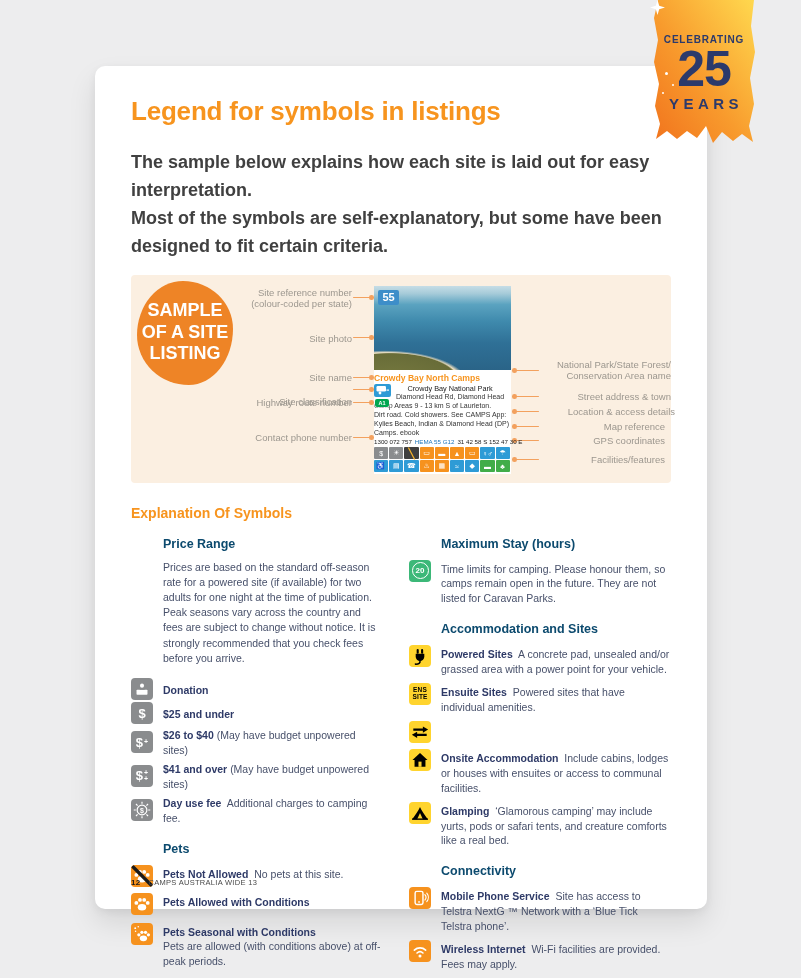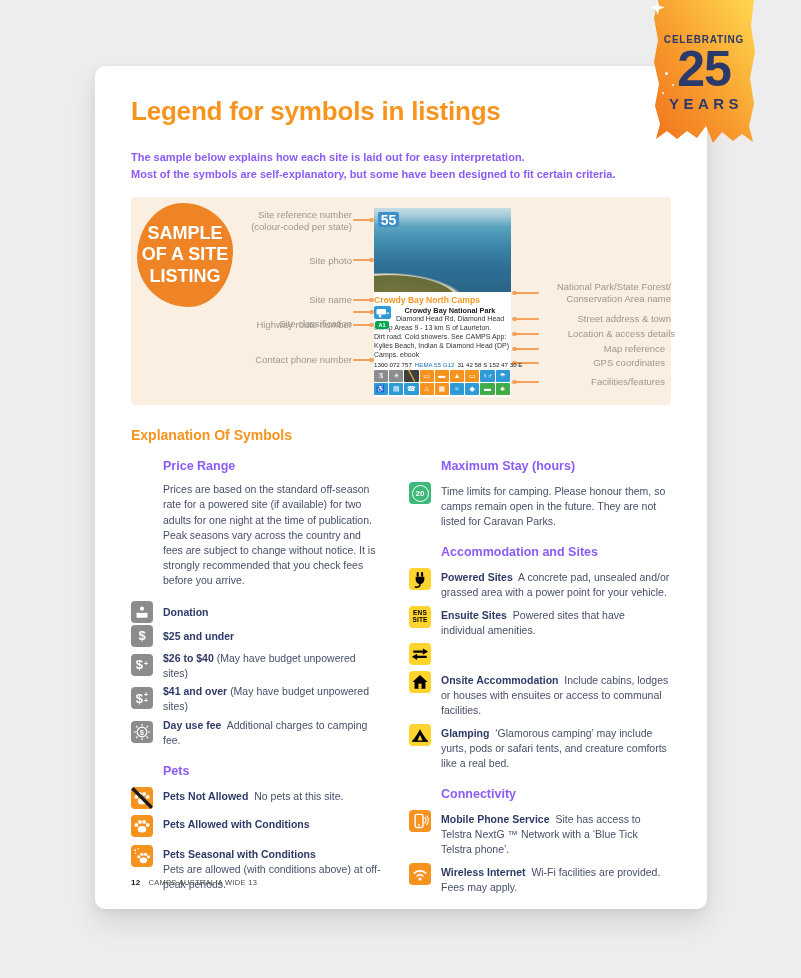"The sample below explains how" .intro { color: #8b5cf6 -> #404040; font-size: 11px -> 18px }
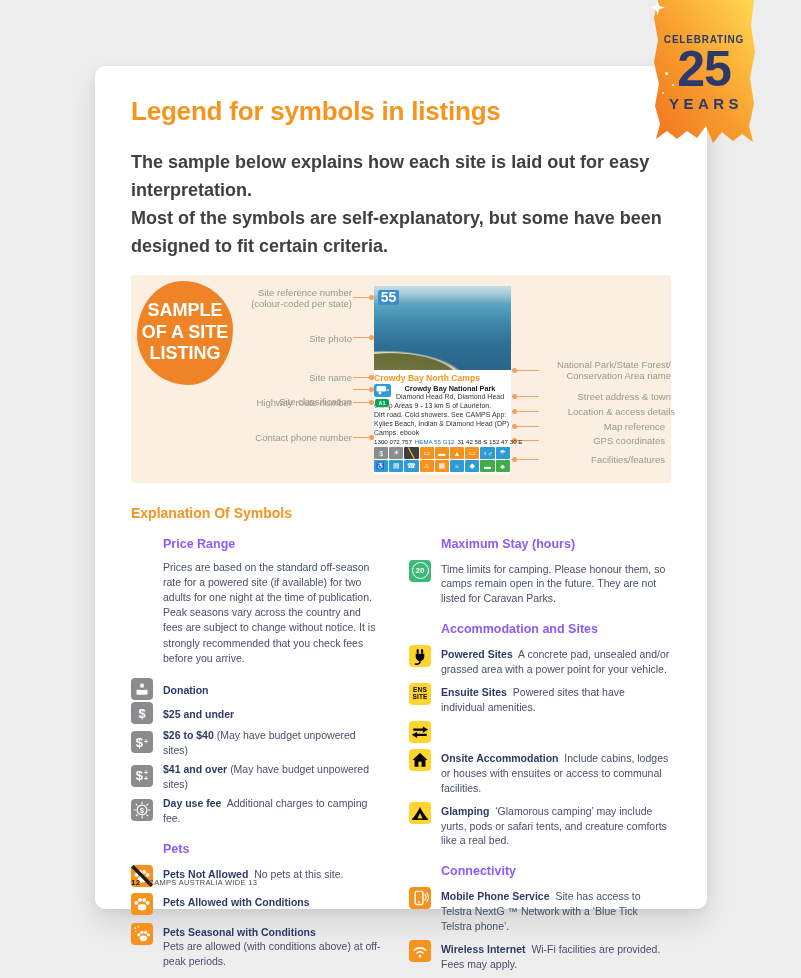"55" .ref { font-size: 14px -> 11px }
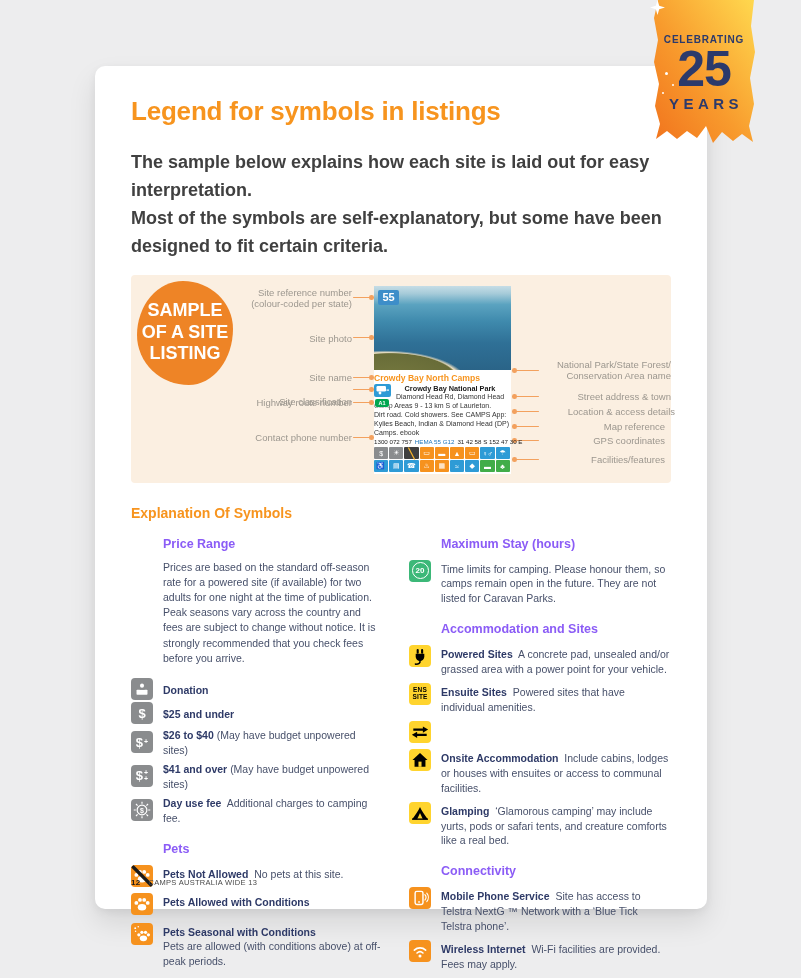"Crowdy Bay National Park" .l-park { font-weight: bold -> normal }
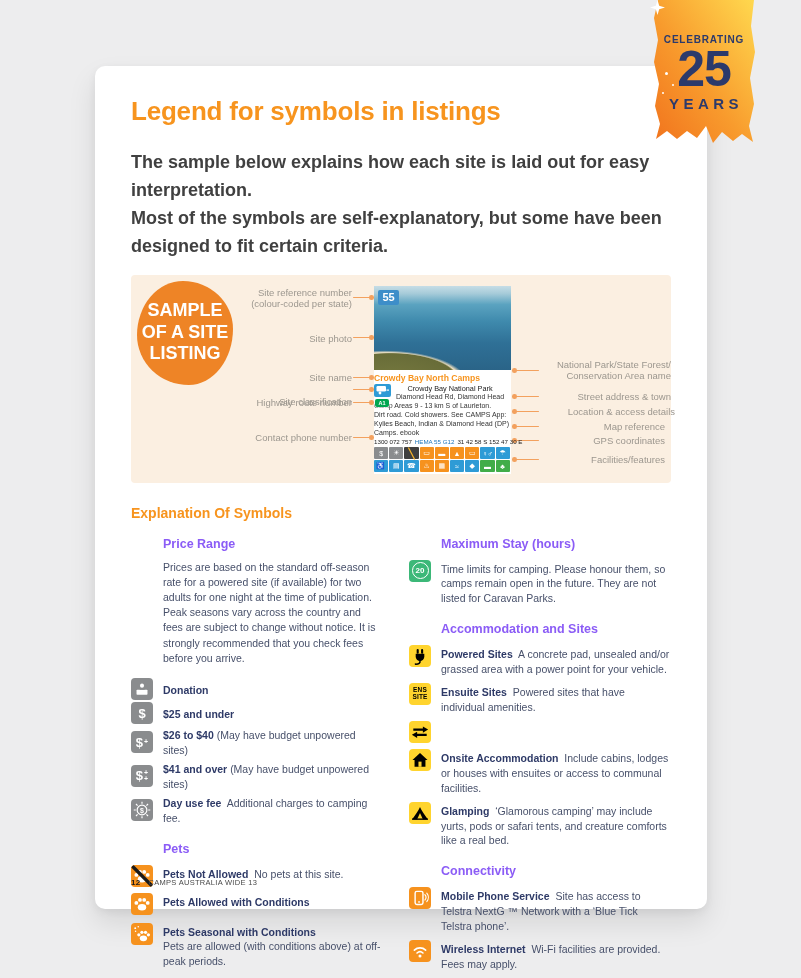"Price Range" .h3 { color: #8b5cf6 -> #0c4a6e }
